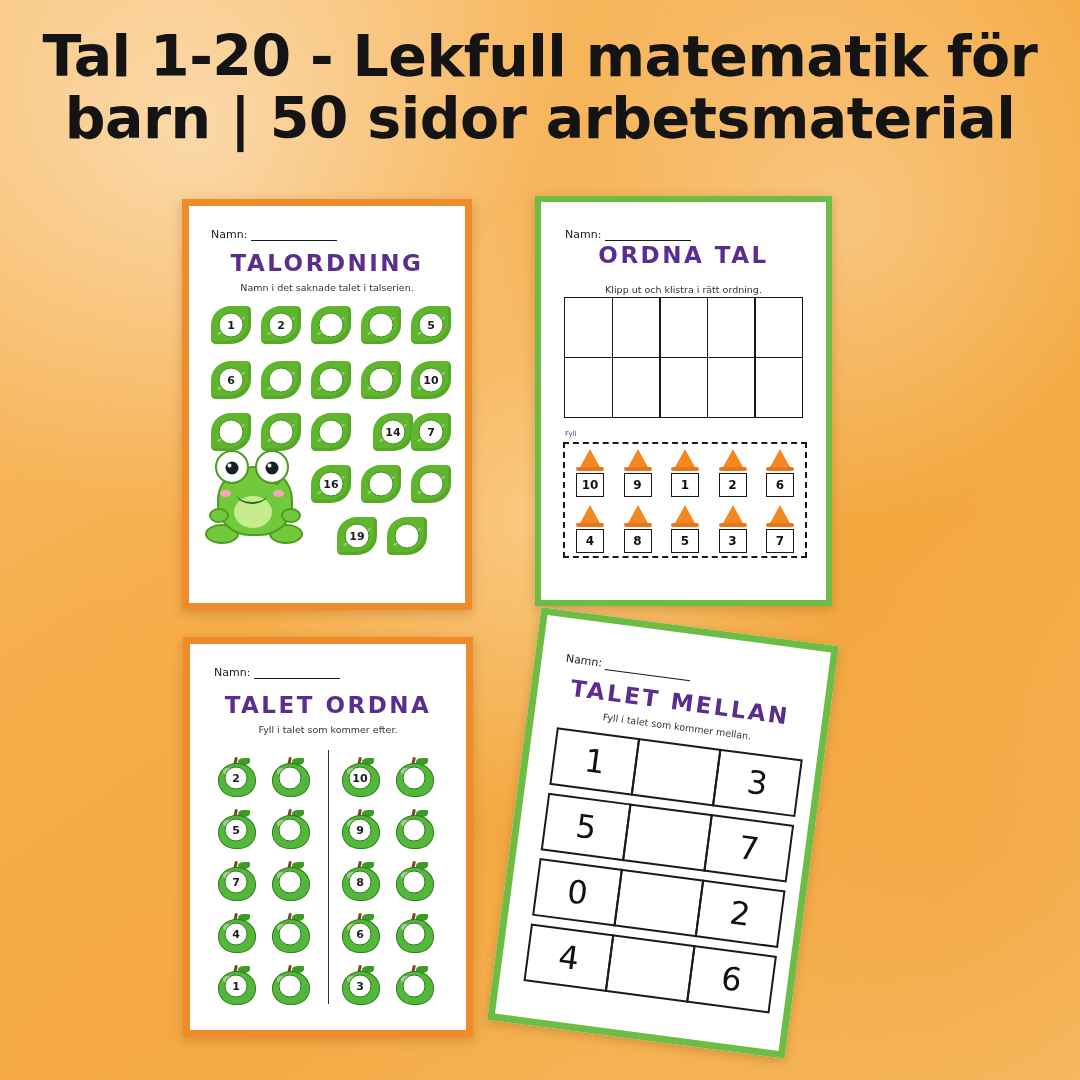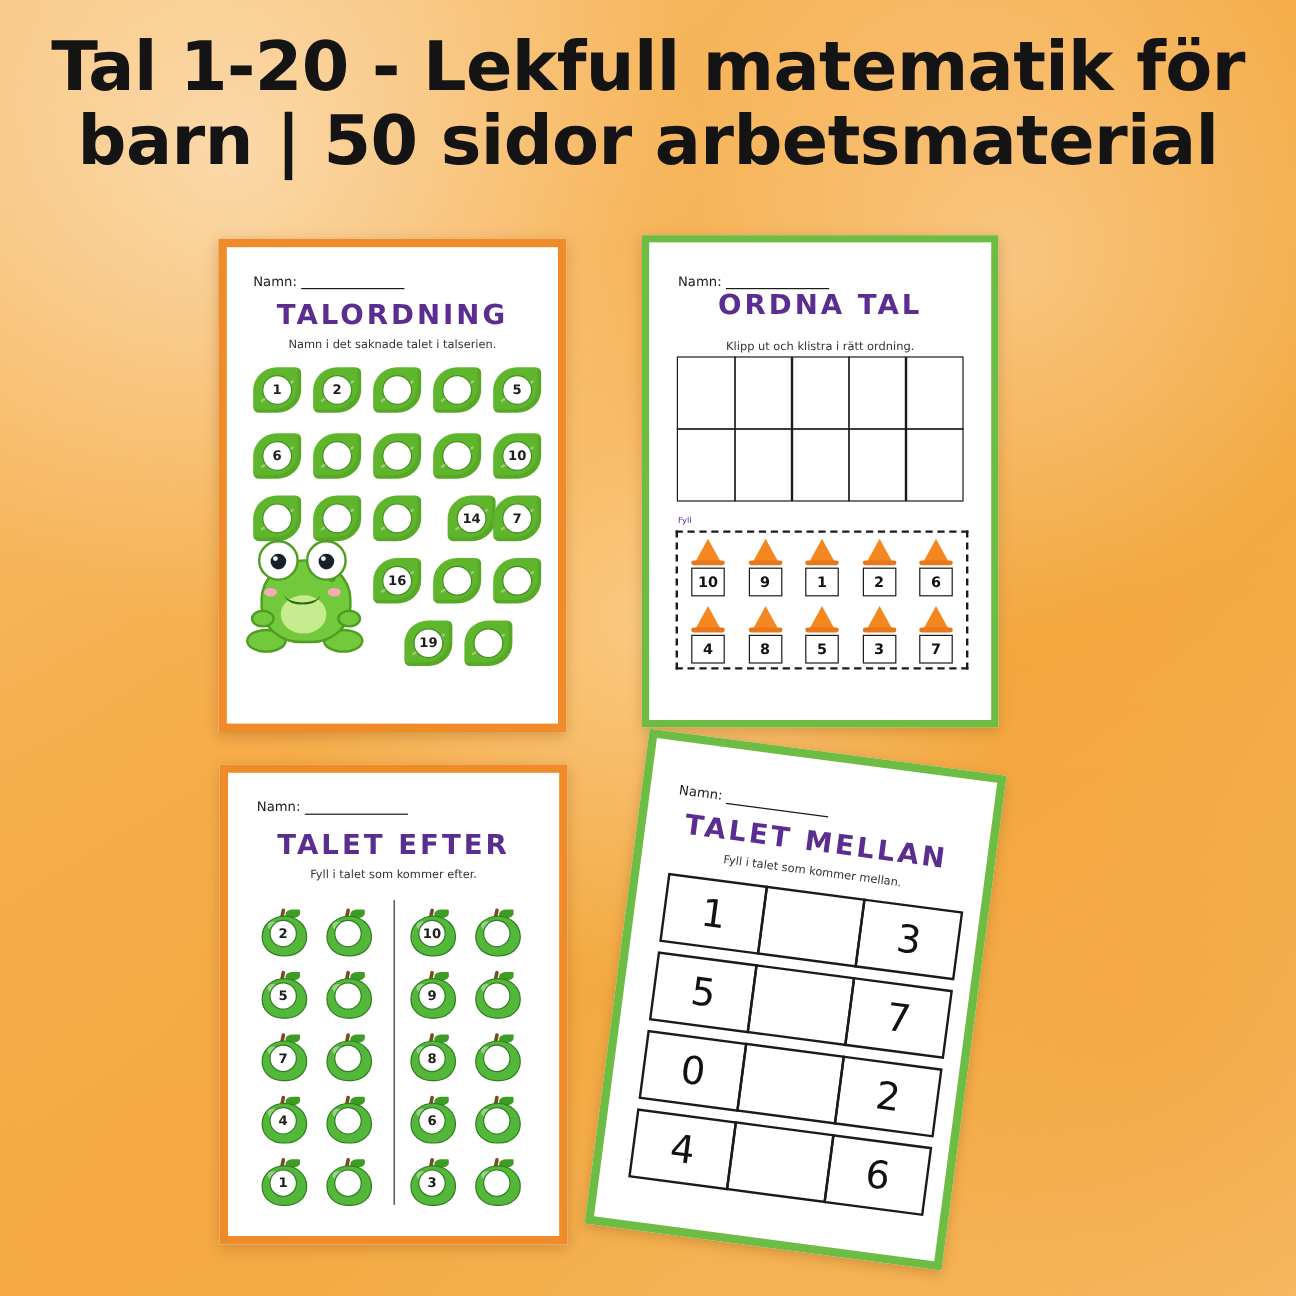"TALET EFTER" div.ws-title { text: EFTER -> ORDNA }
